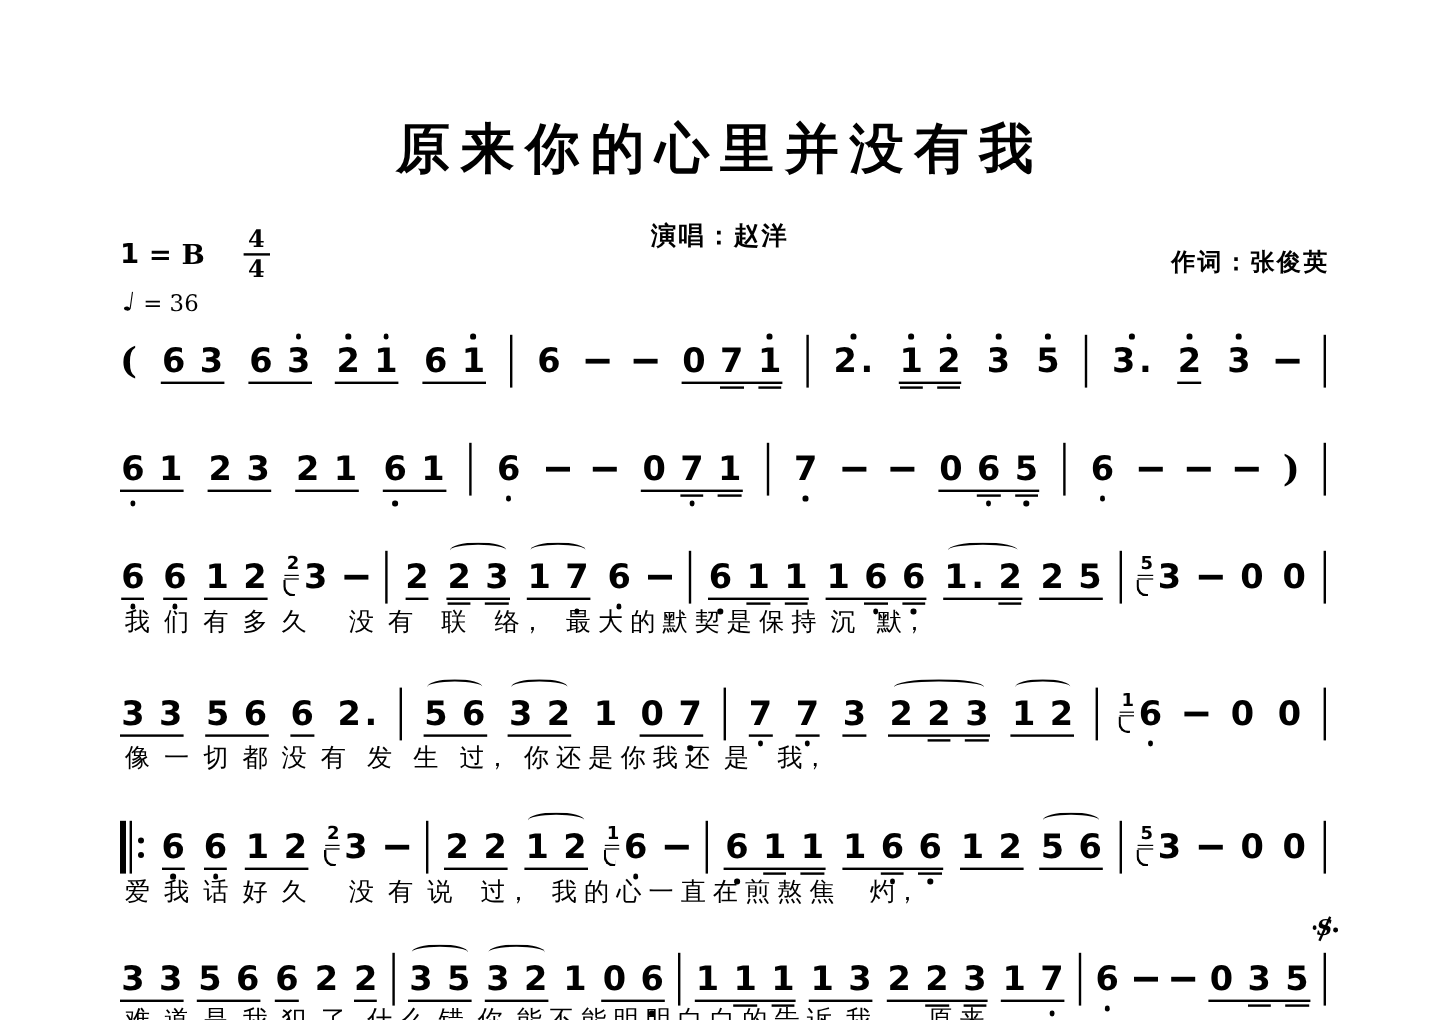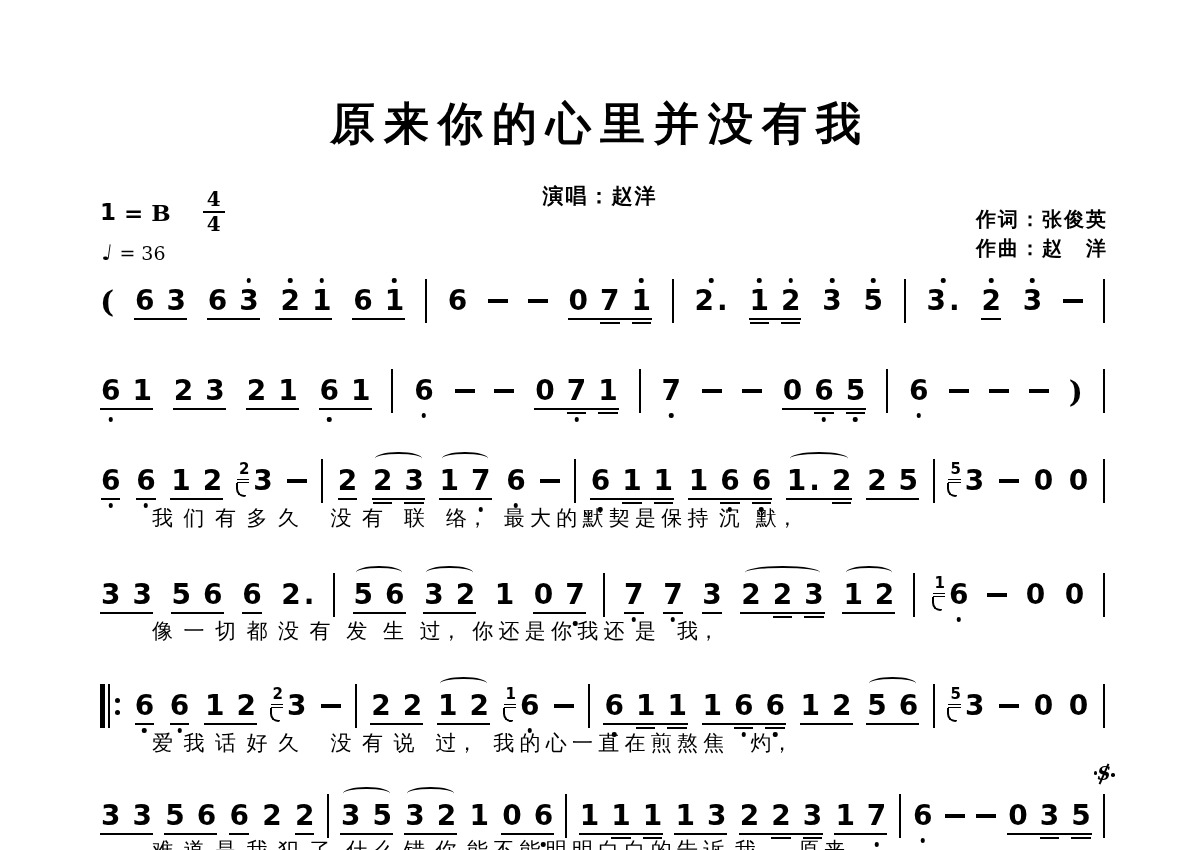"作曲：赵 洋" div { html: <div>作曲：赵 洋</div> -> none }
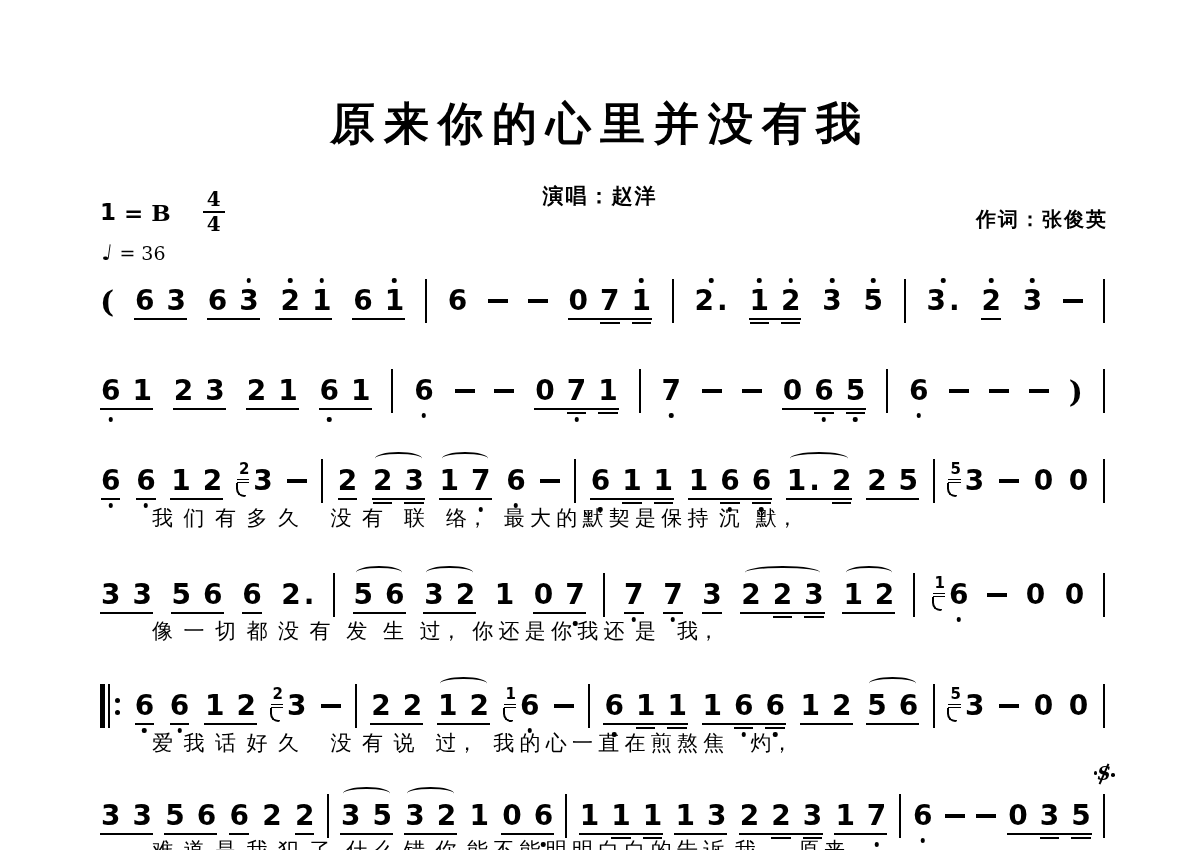"我 们 有 多 久" .lyr { font-family: Liberation Serif, serif -> Liberation Sans, sans-serif; margin-left: 48px -> none }
